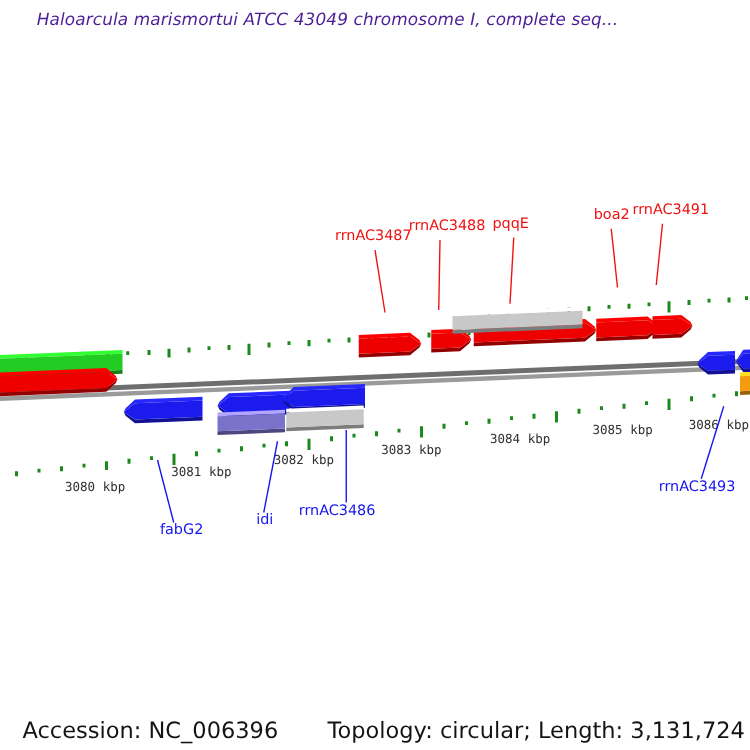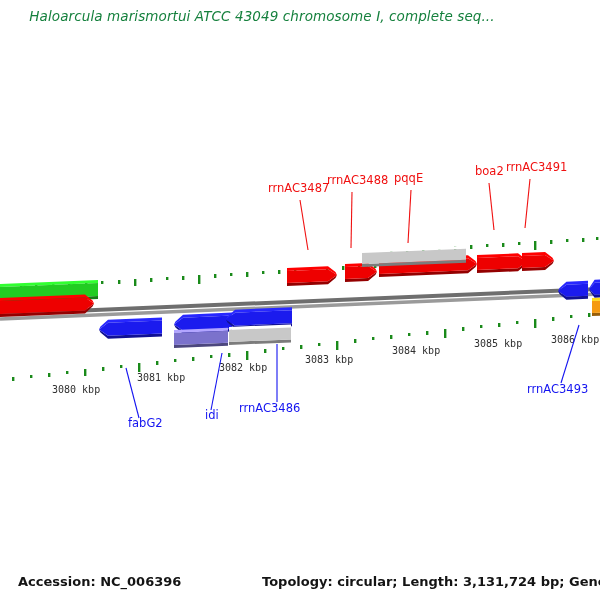"Haloarcula marismortui ATCC 43049" .title { color: #15803d -> #4c1d95 }
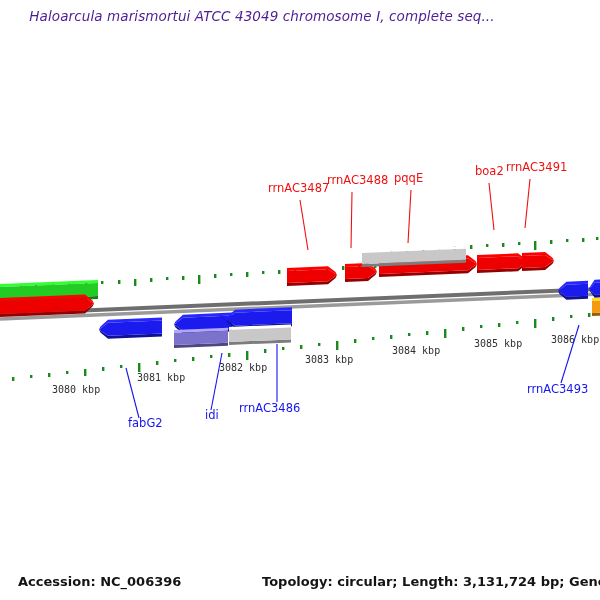"Accession: NC_006396" .statusbar { font-size: 13px -> 18px; font-weight: bold -> none }
